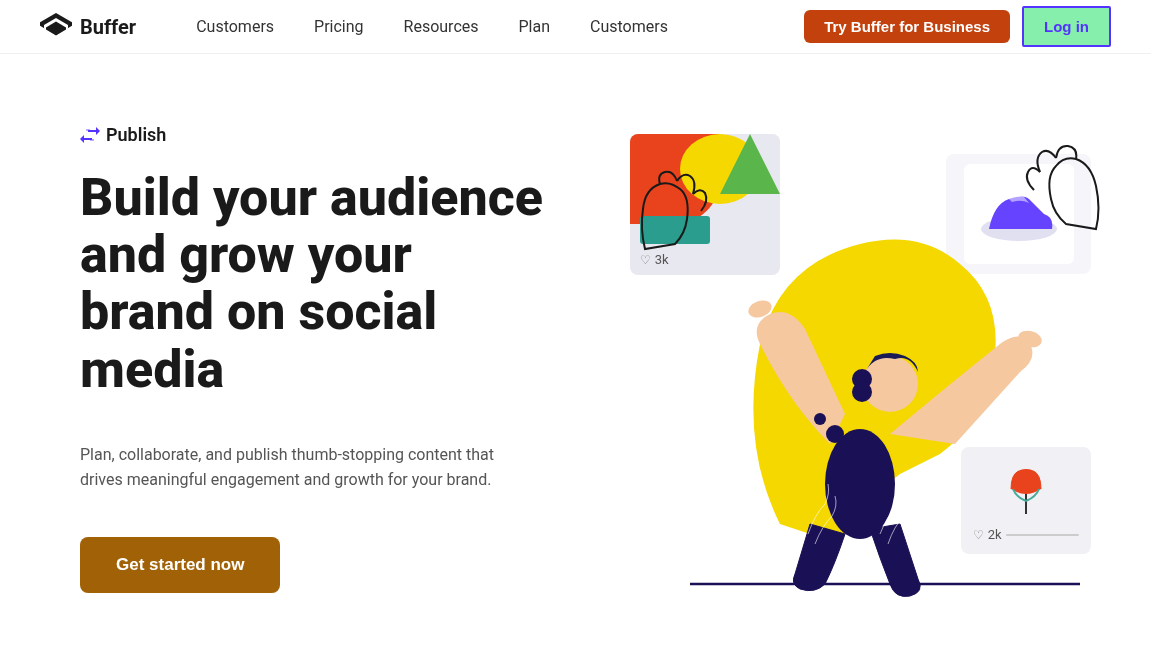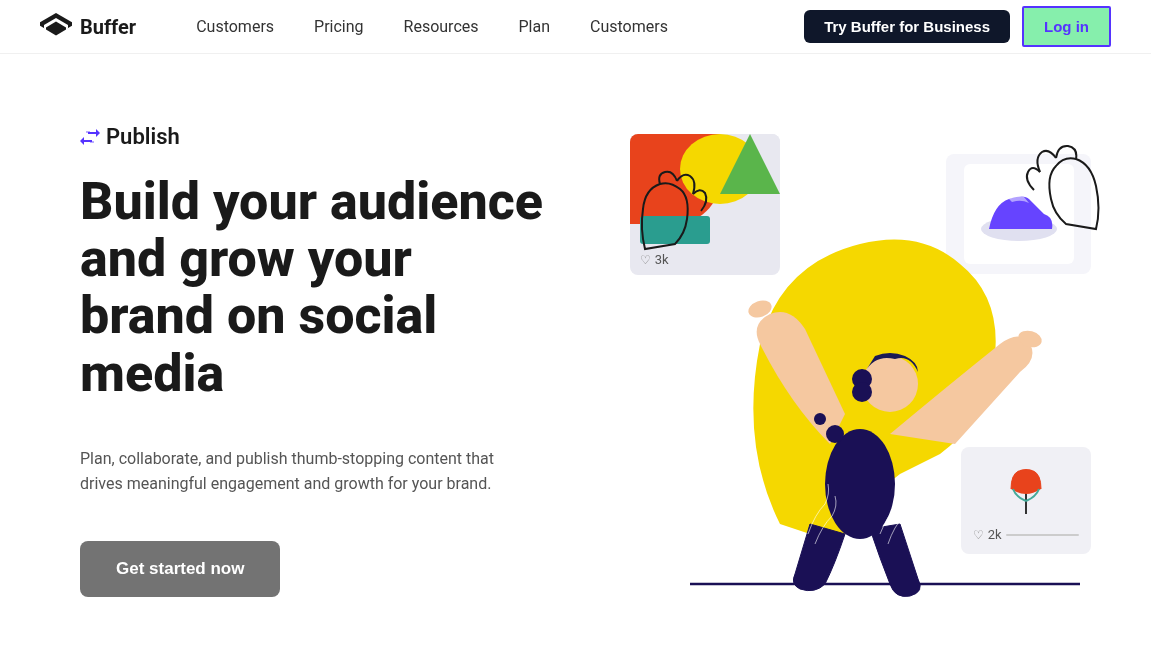"Try Buffer for Business" .btn-try { background: #0f172a -> #c2410c }
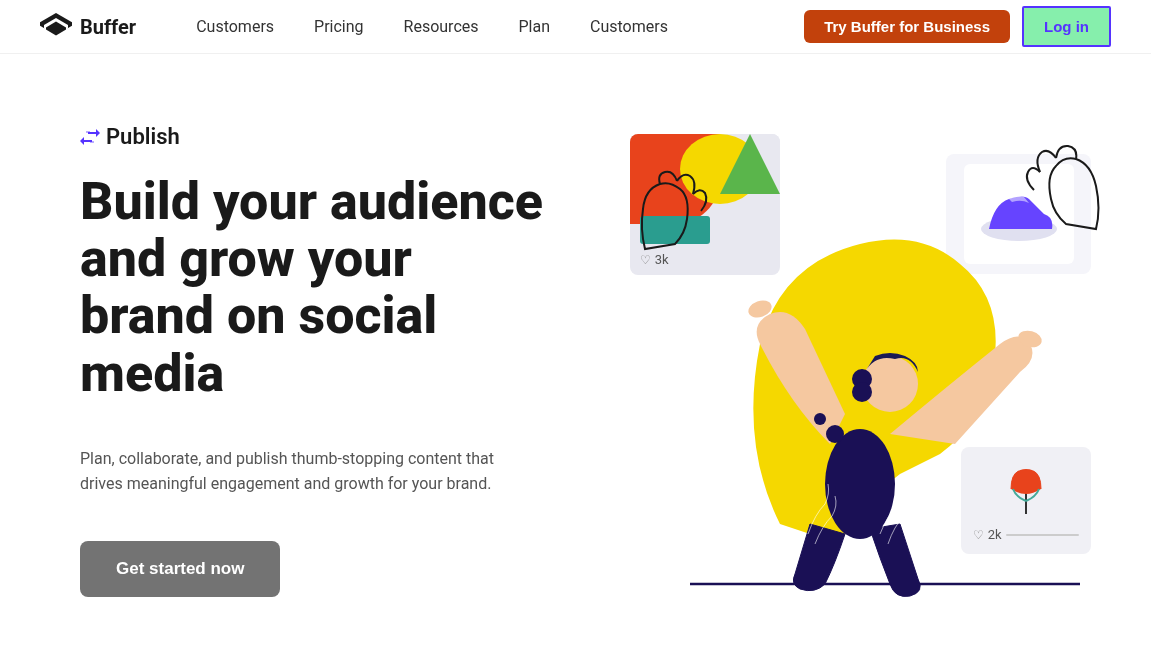"Publish" .publish-label { font-size: 22px -> 18px }
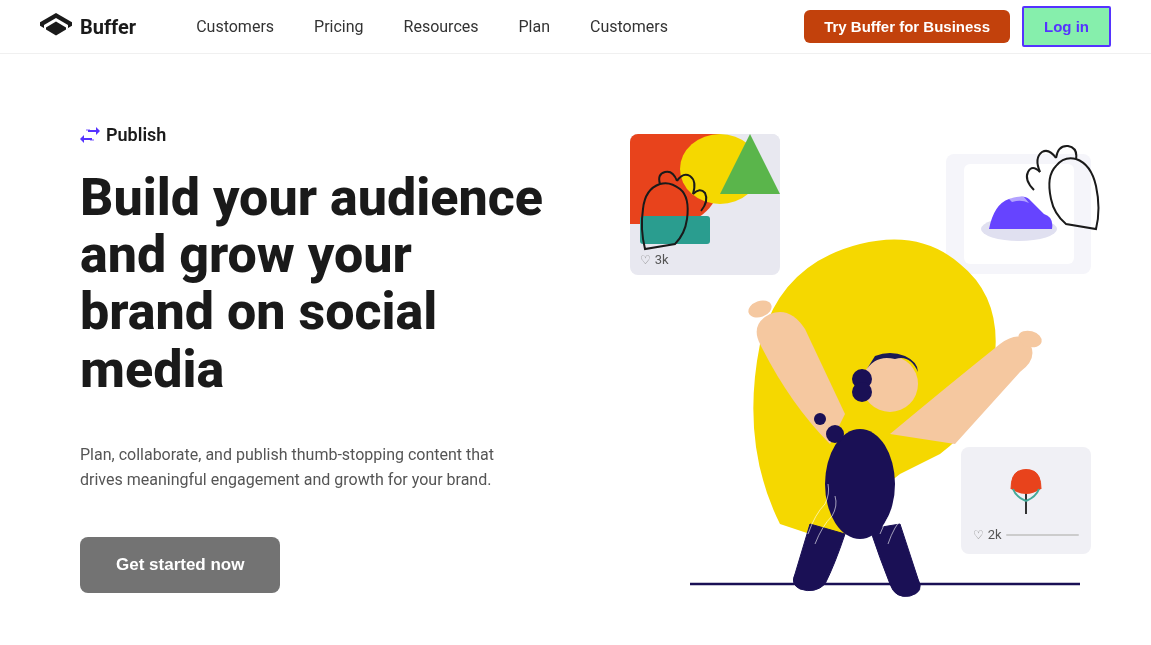"Get started now" .btn-cta { background: #737373 -> #a16207 }
